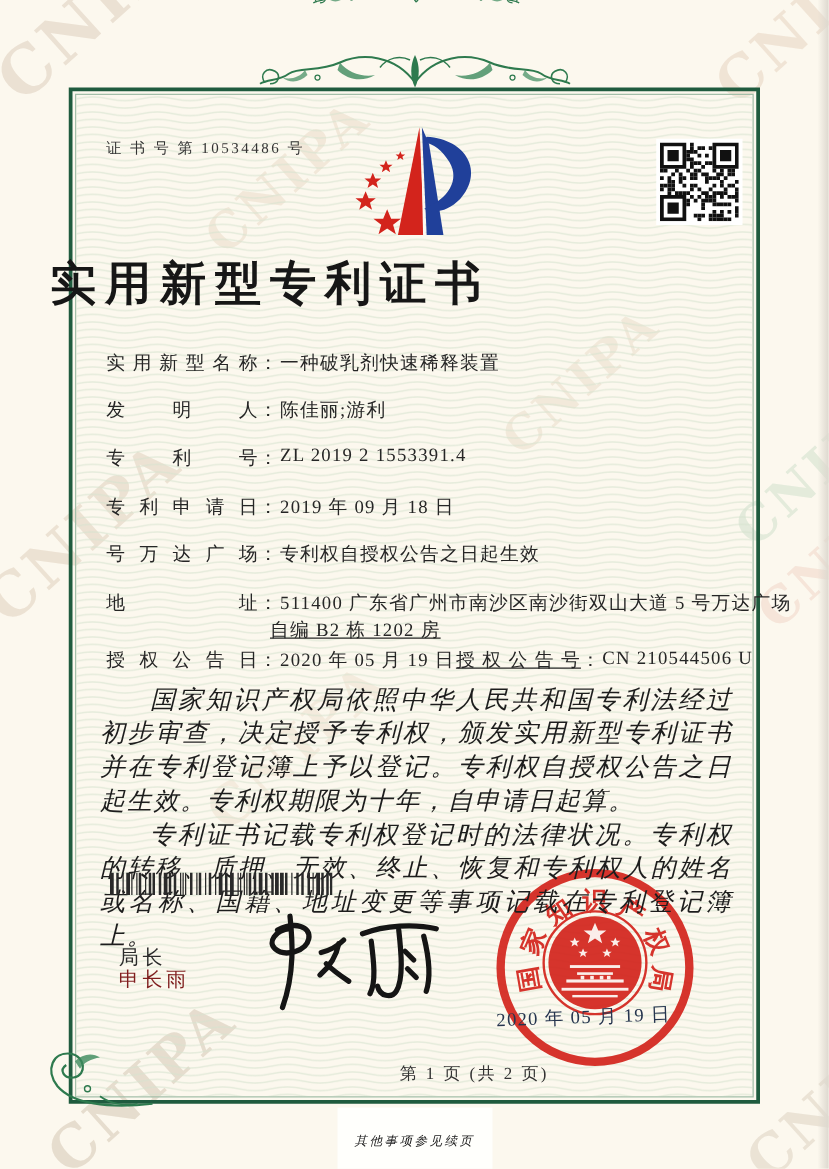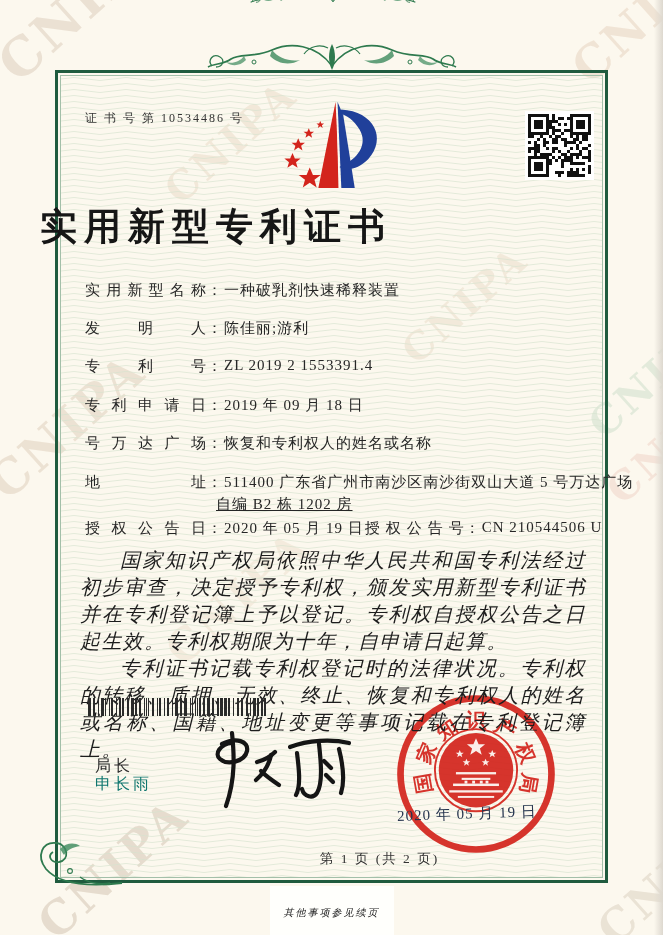"恢复和专利权人的姓名或名称" span.fvalue { text: 恢复和专利权人的姓名或名称 -> 专利权自授权公告之日起生效 }
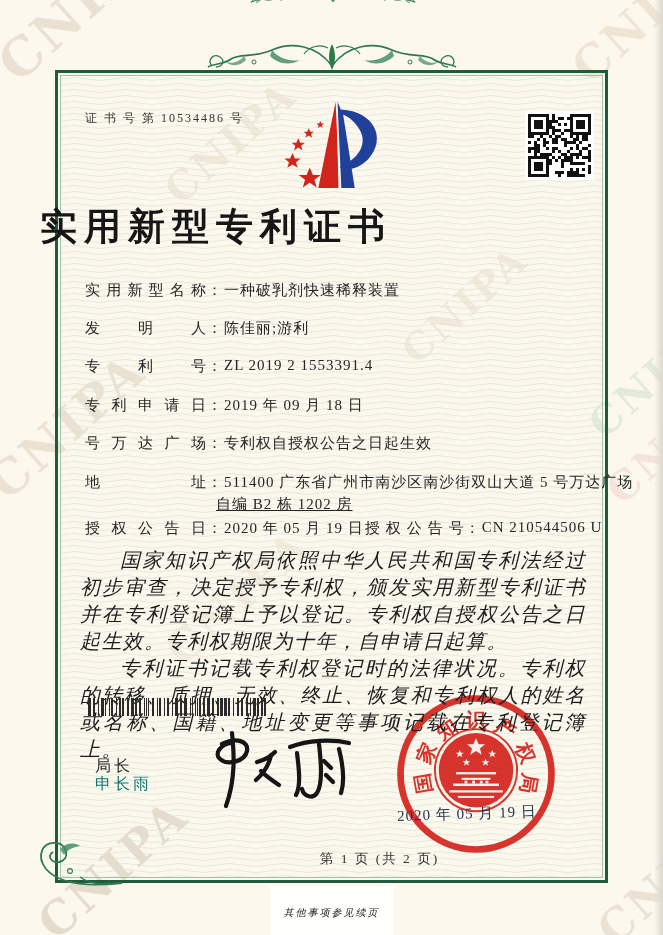"授权公告号" .flabel2 { text-decoration: none -> underline }
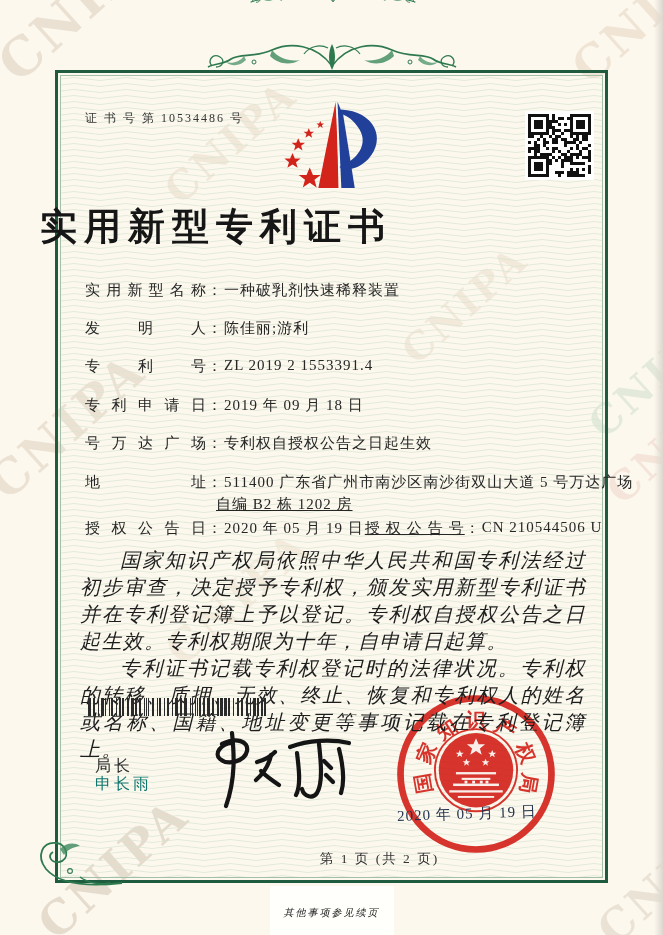"申长雨" .sig-name { color: #0f766e -> #7f1d1d }
